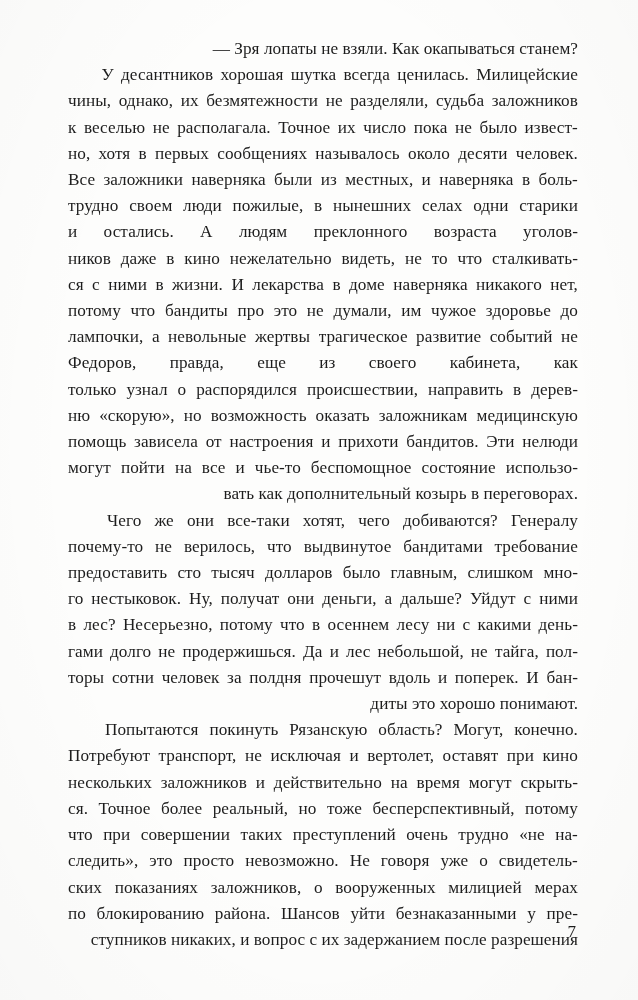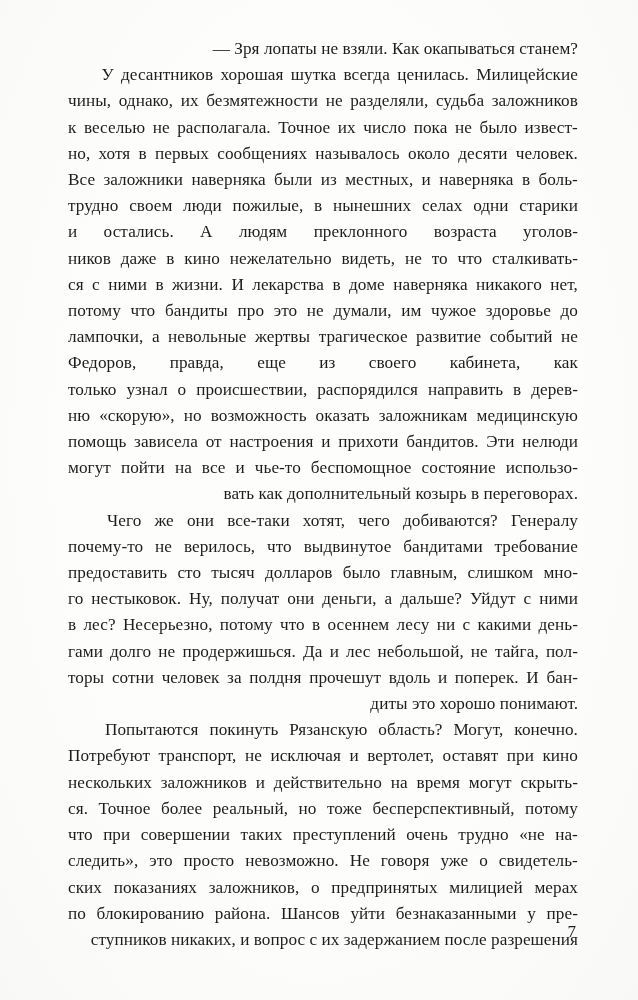"происшествии," span.w { order: before "распорядился" -> after "распорядился" }
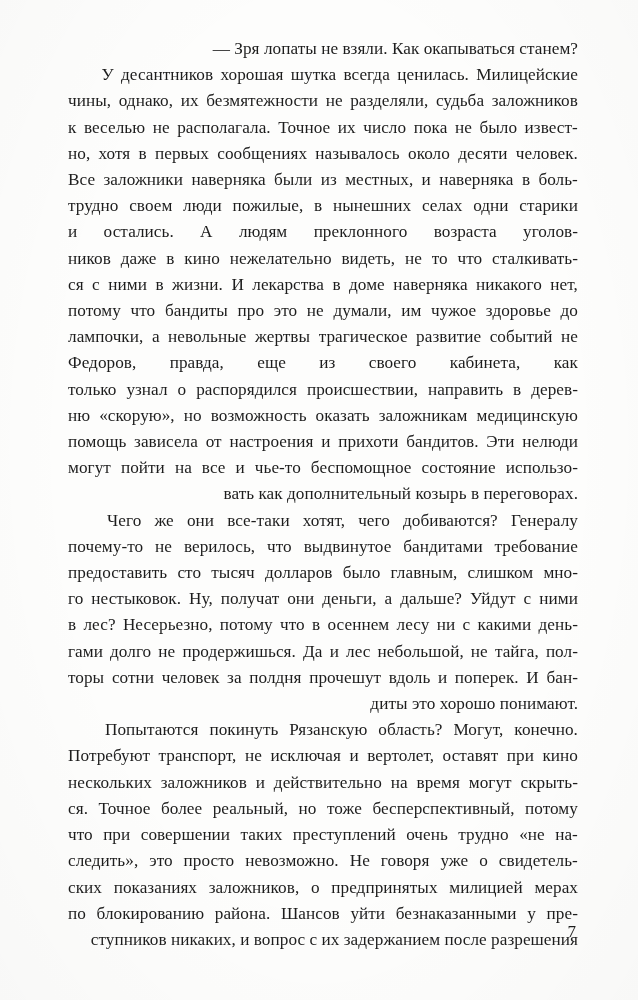"предпринятых" span.w { text: предпринятых -> вооруженных }
